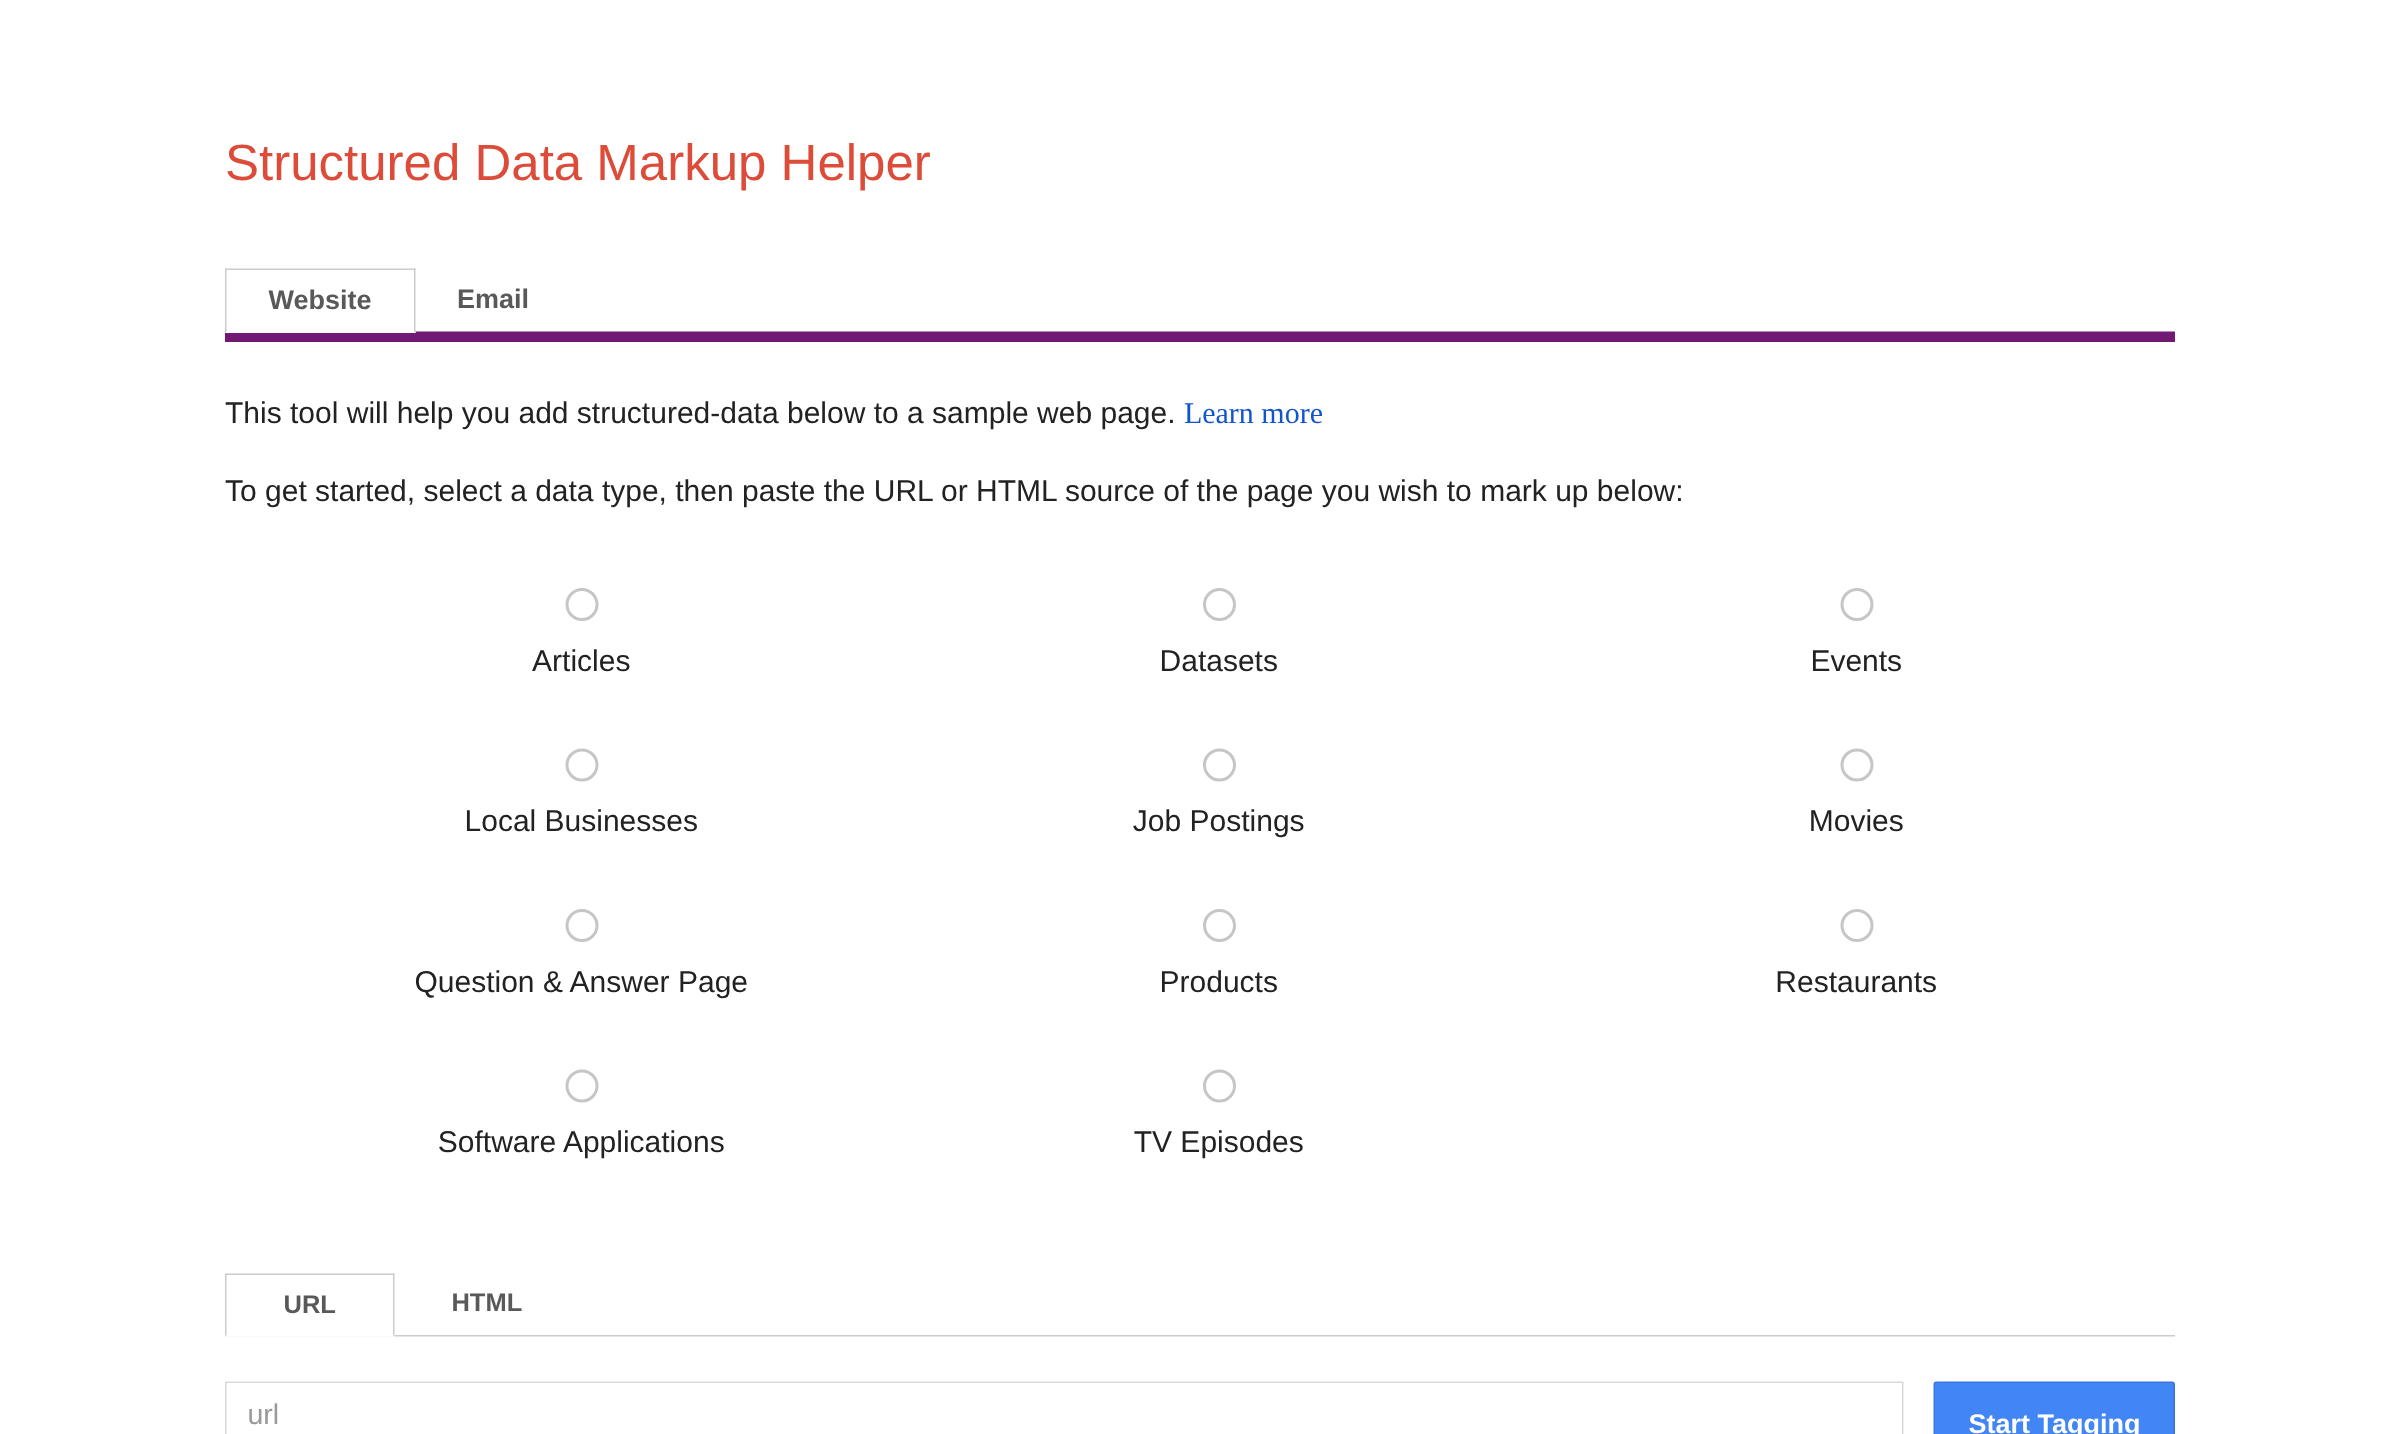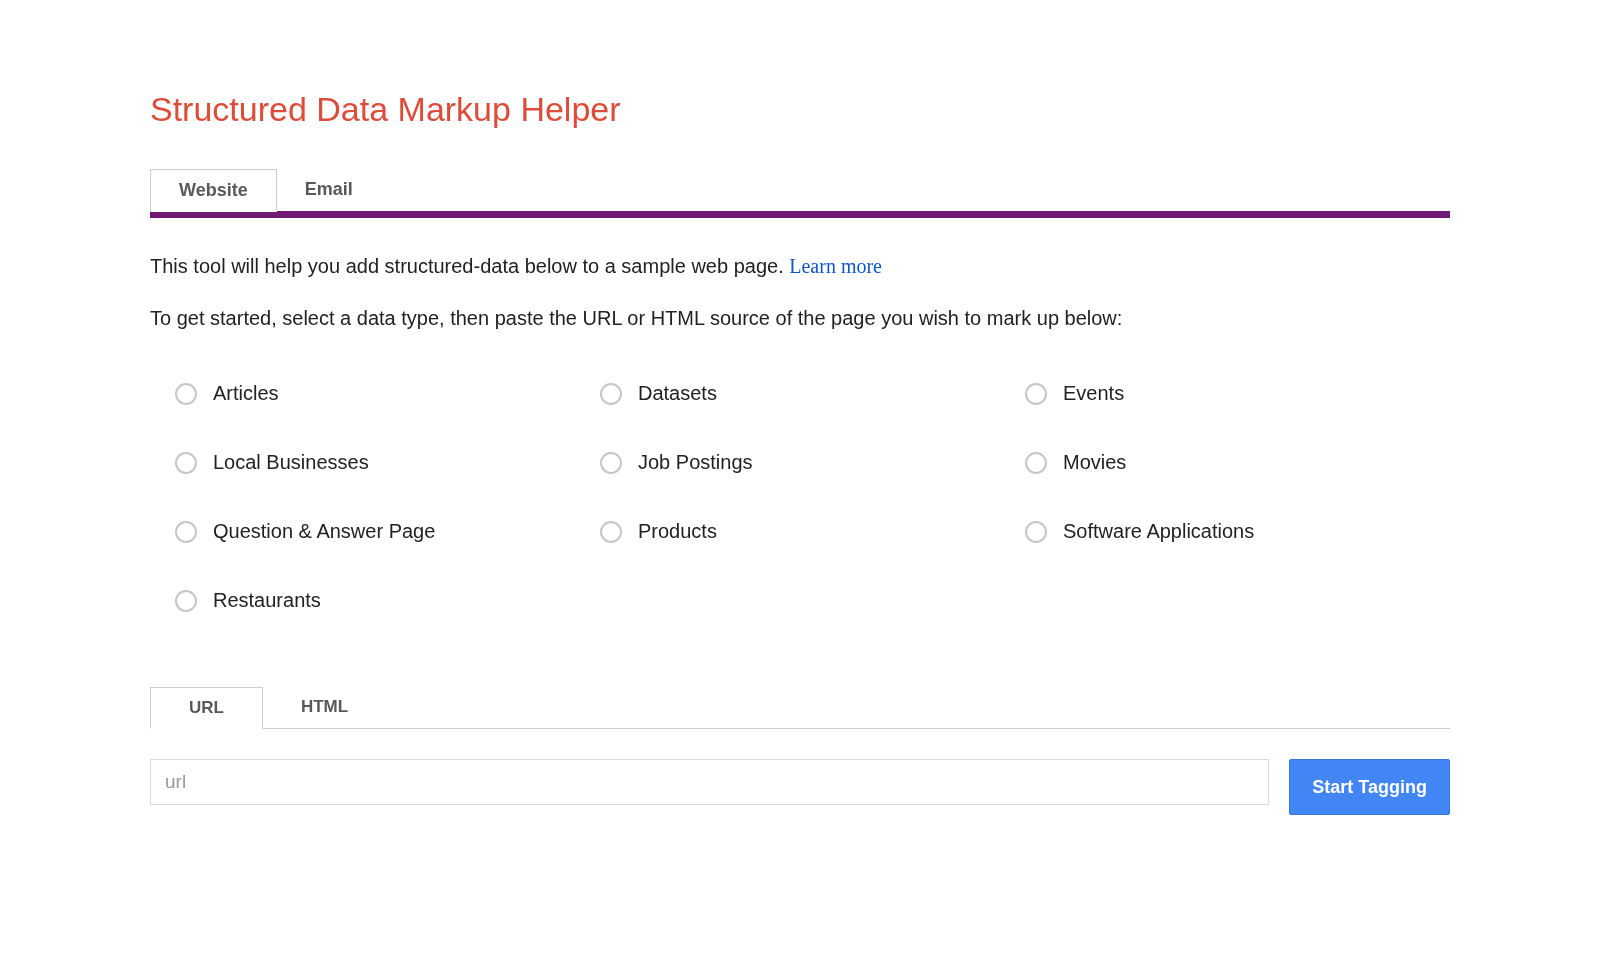"Structured Data Markup Helper" .page-title { margin-bottom: 40px -> 50px }
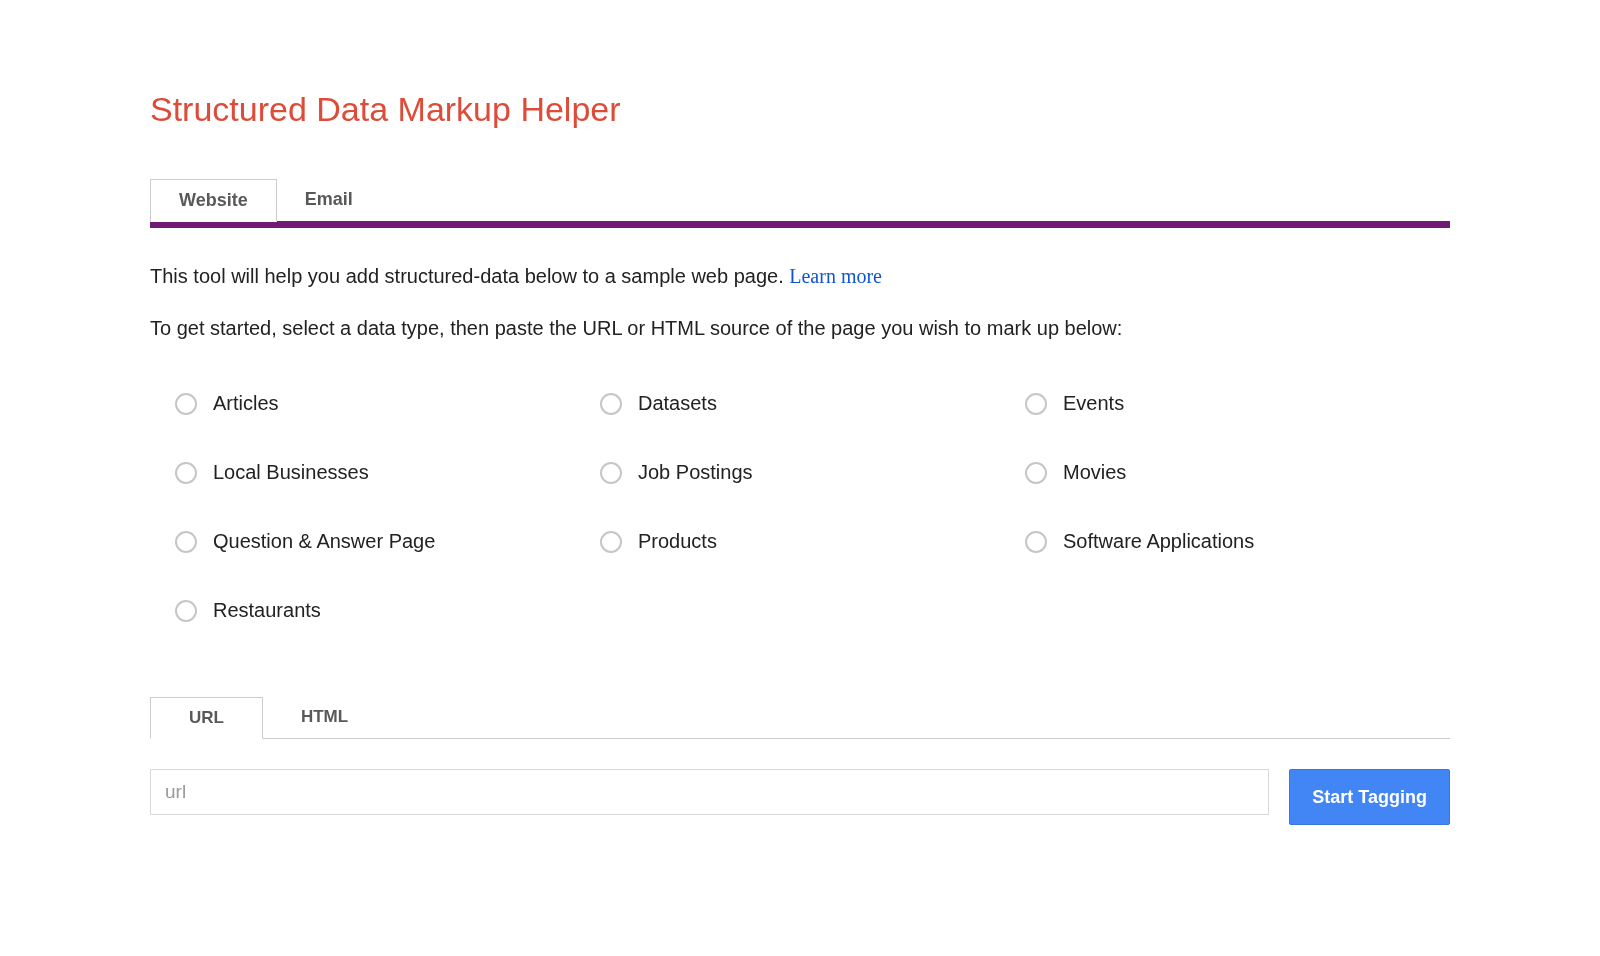"Articles" .radio-option { flex-direction: none -> column }
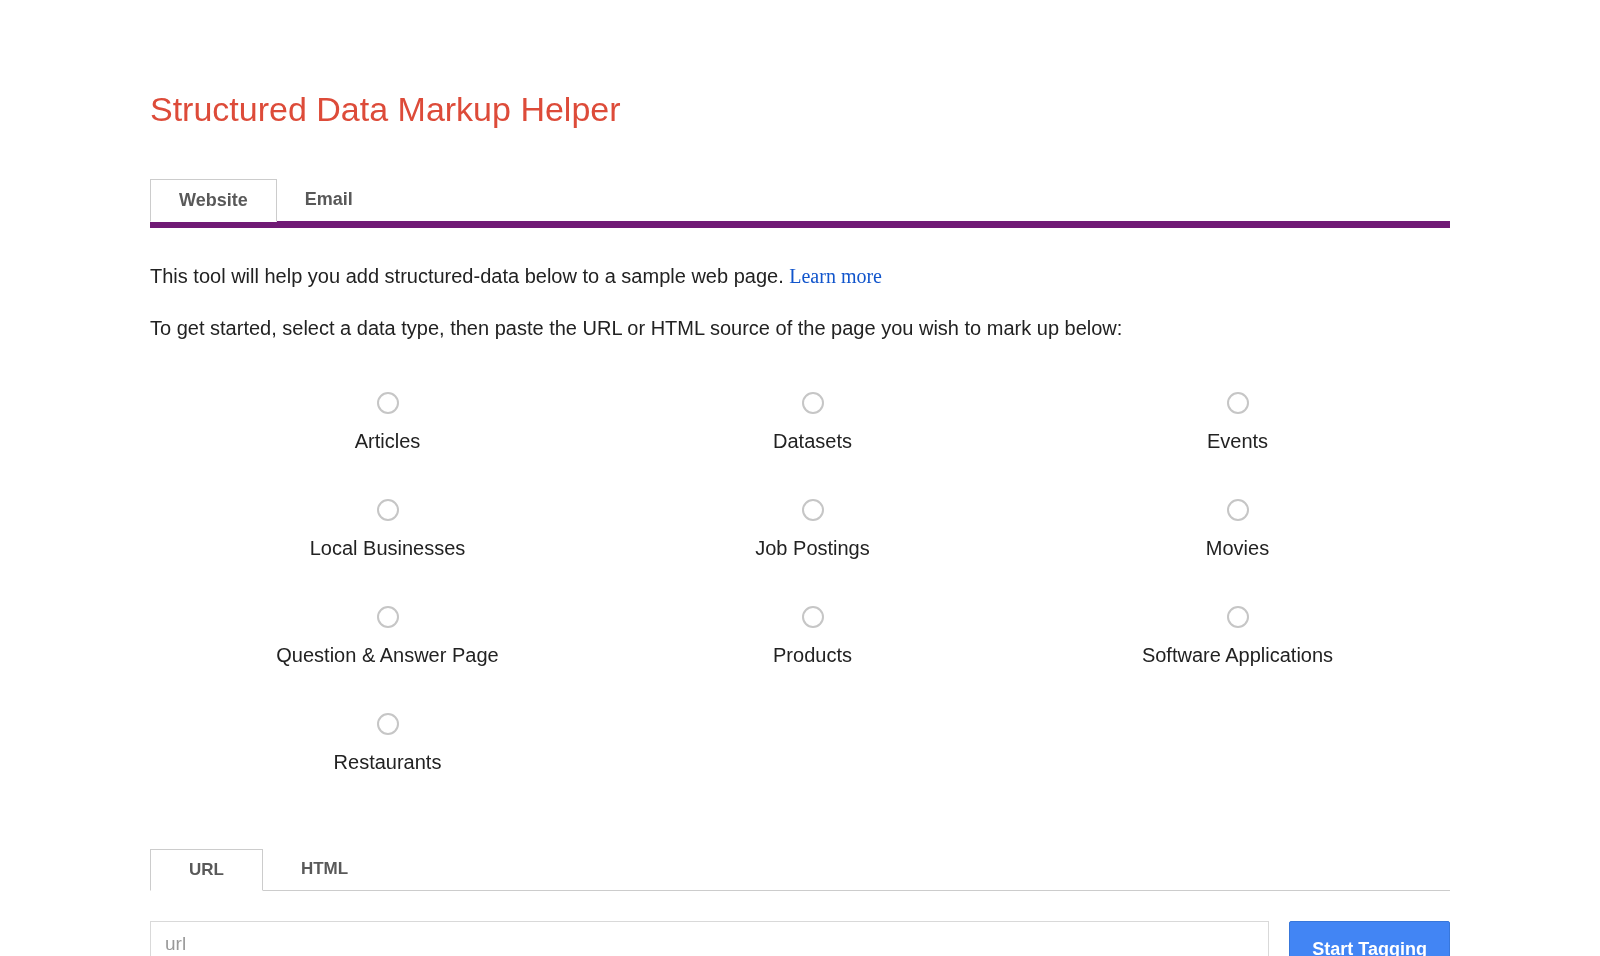"Software Applications" label.radio-option { order: before "Restaurants" -> after "Restaurants" }
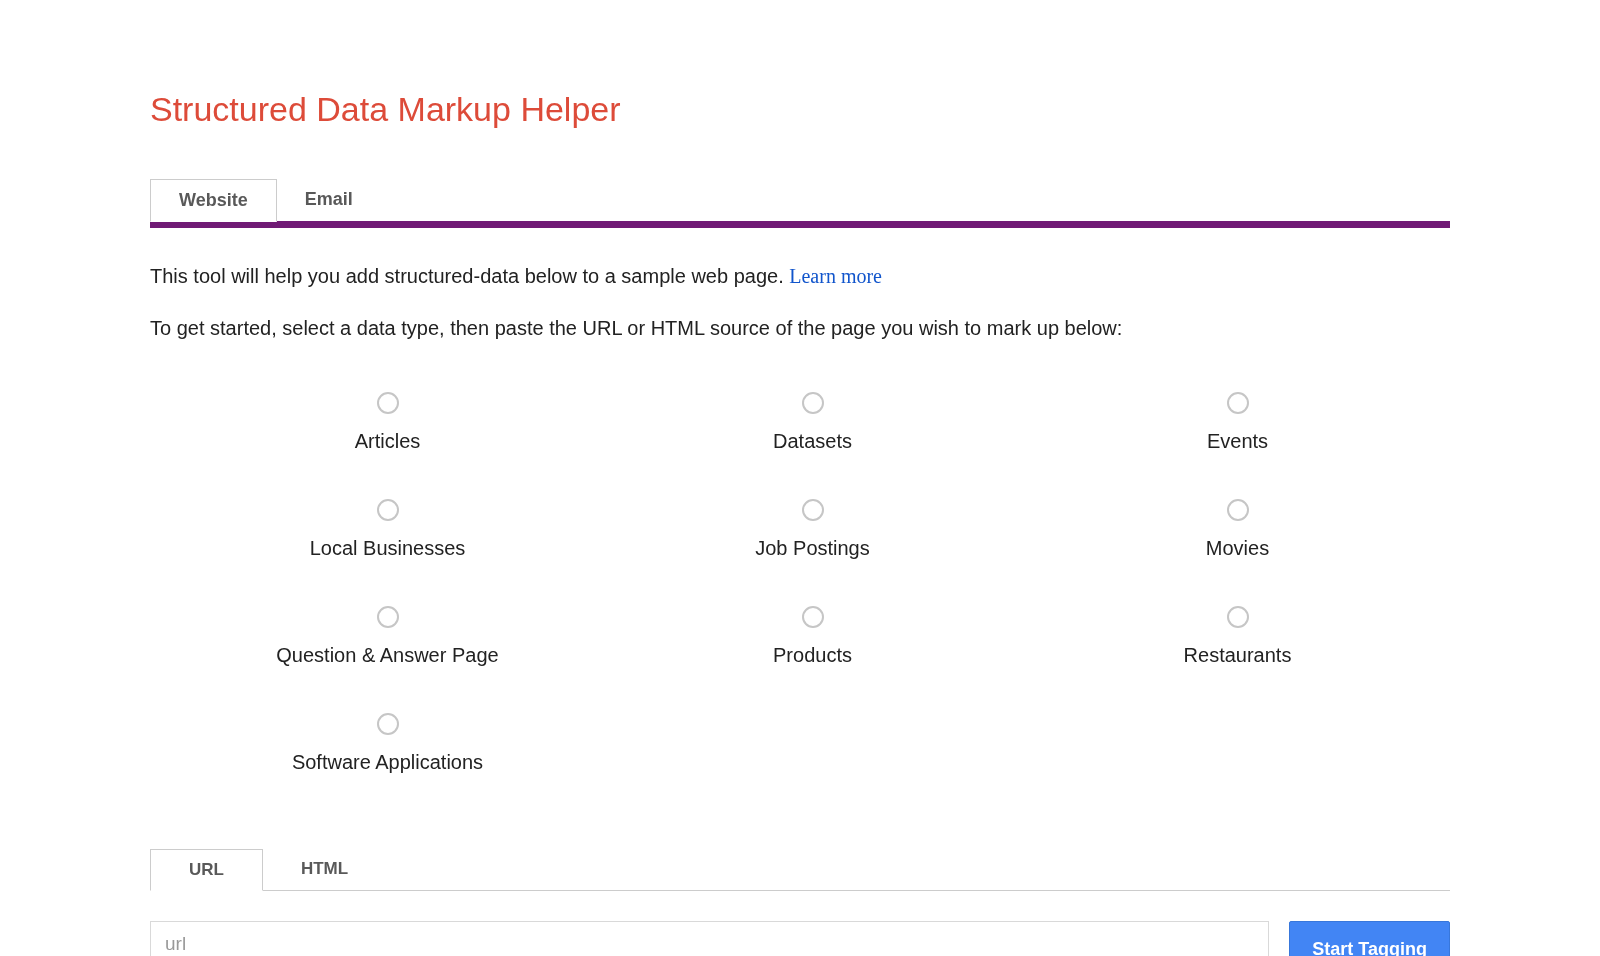"TV Episodes" label.radio-option { html: none -> <label> <span></span> <span>TV Episodes</span> </label> }
